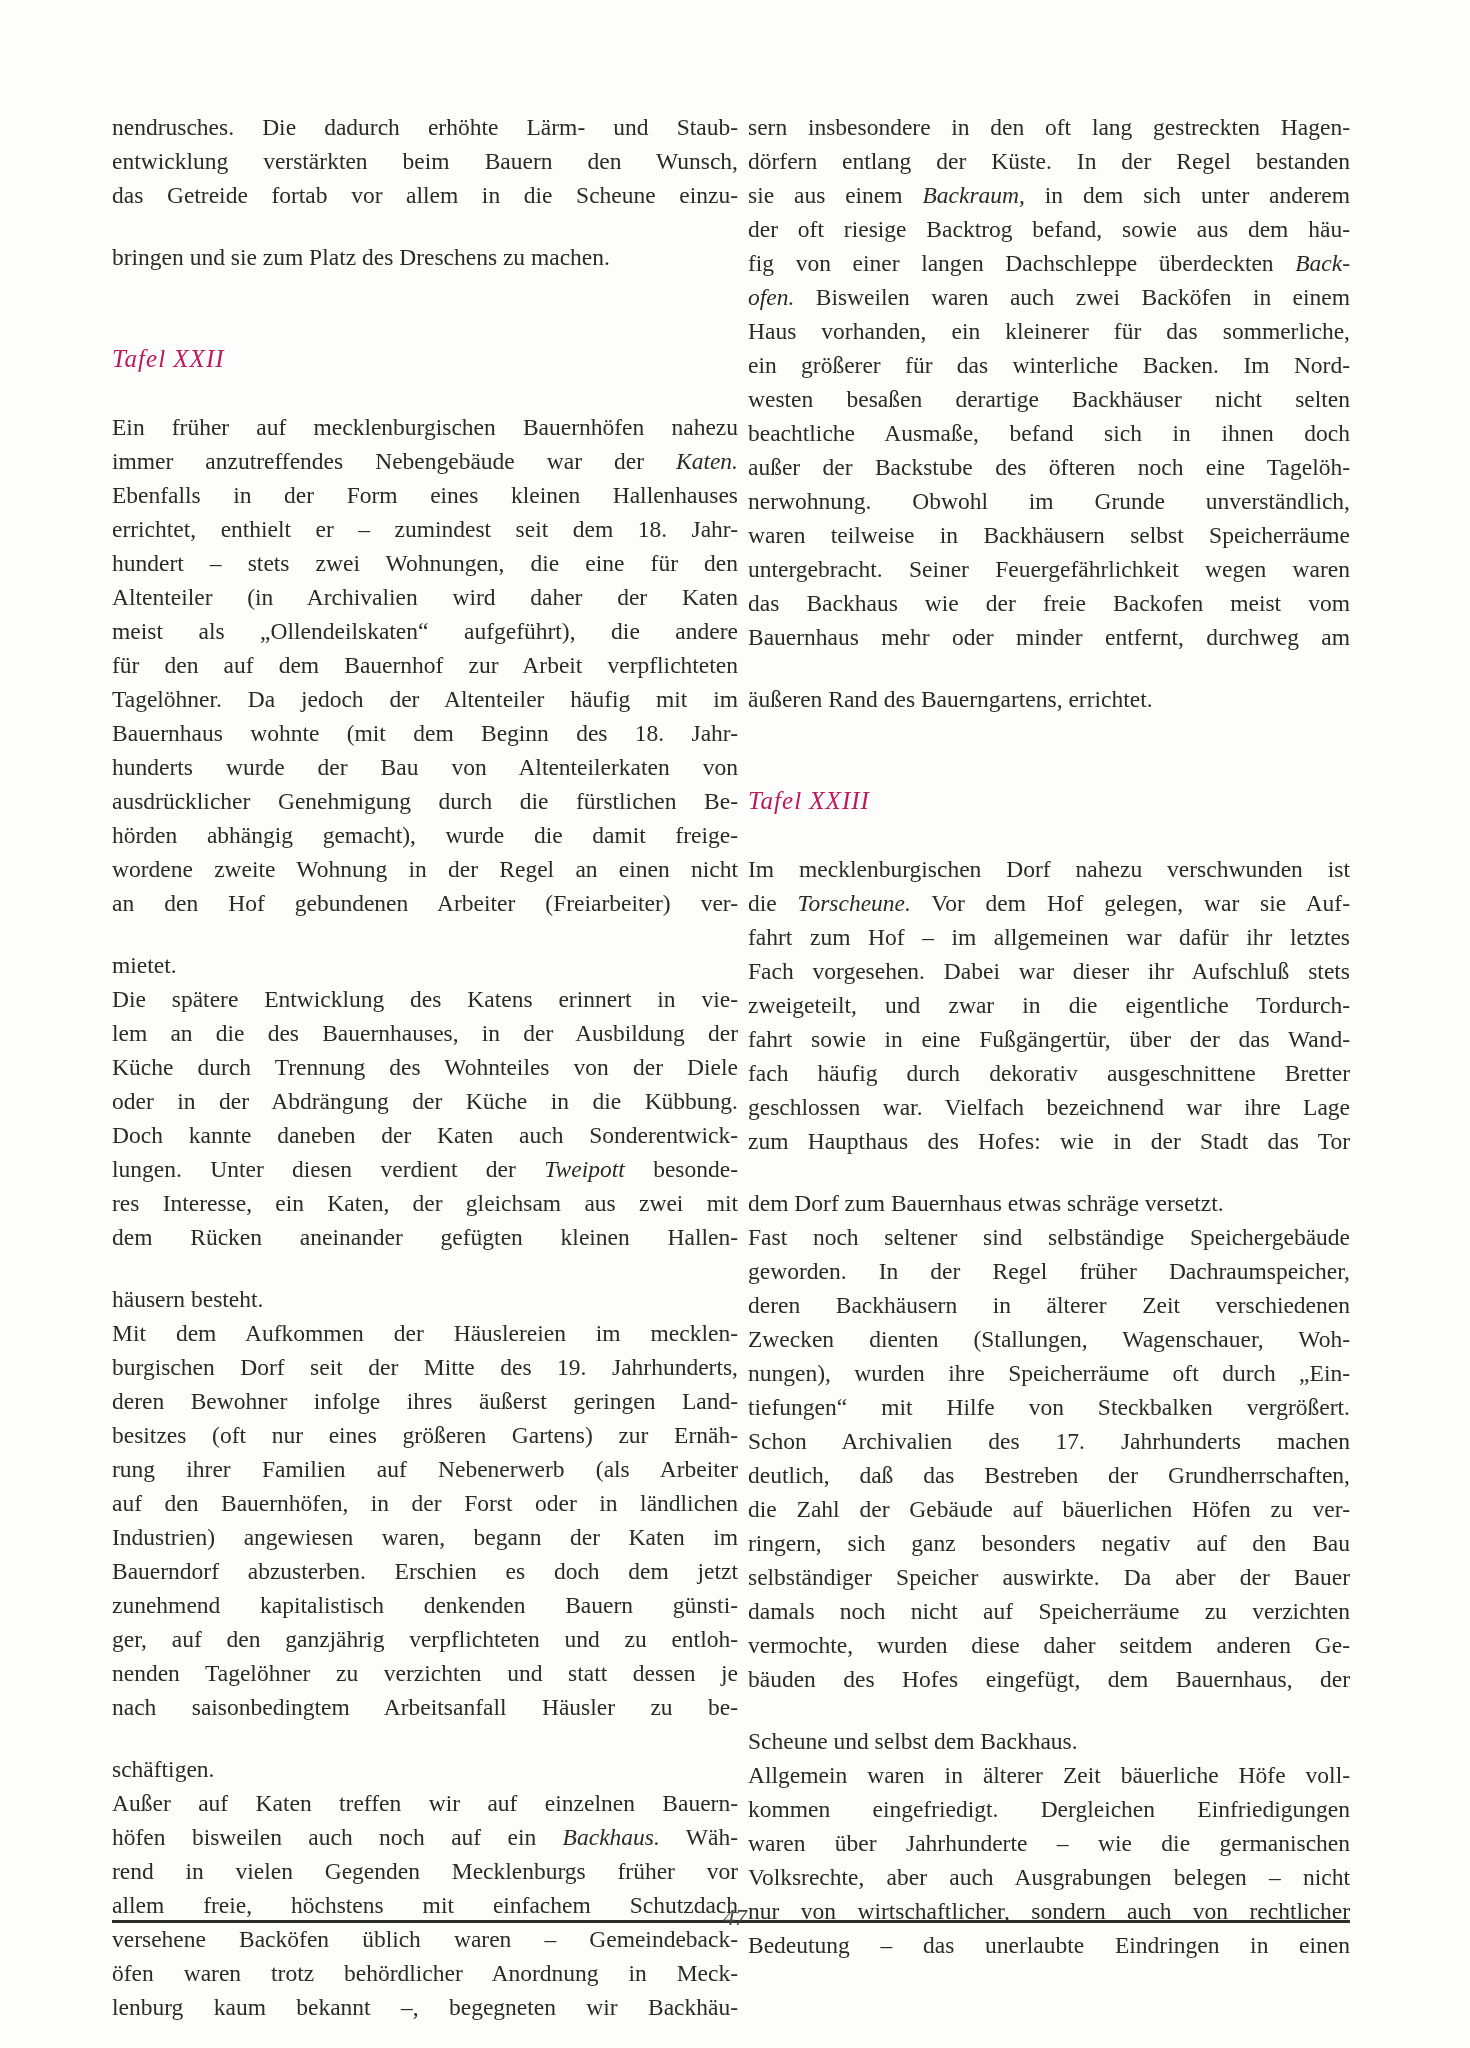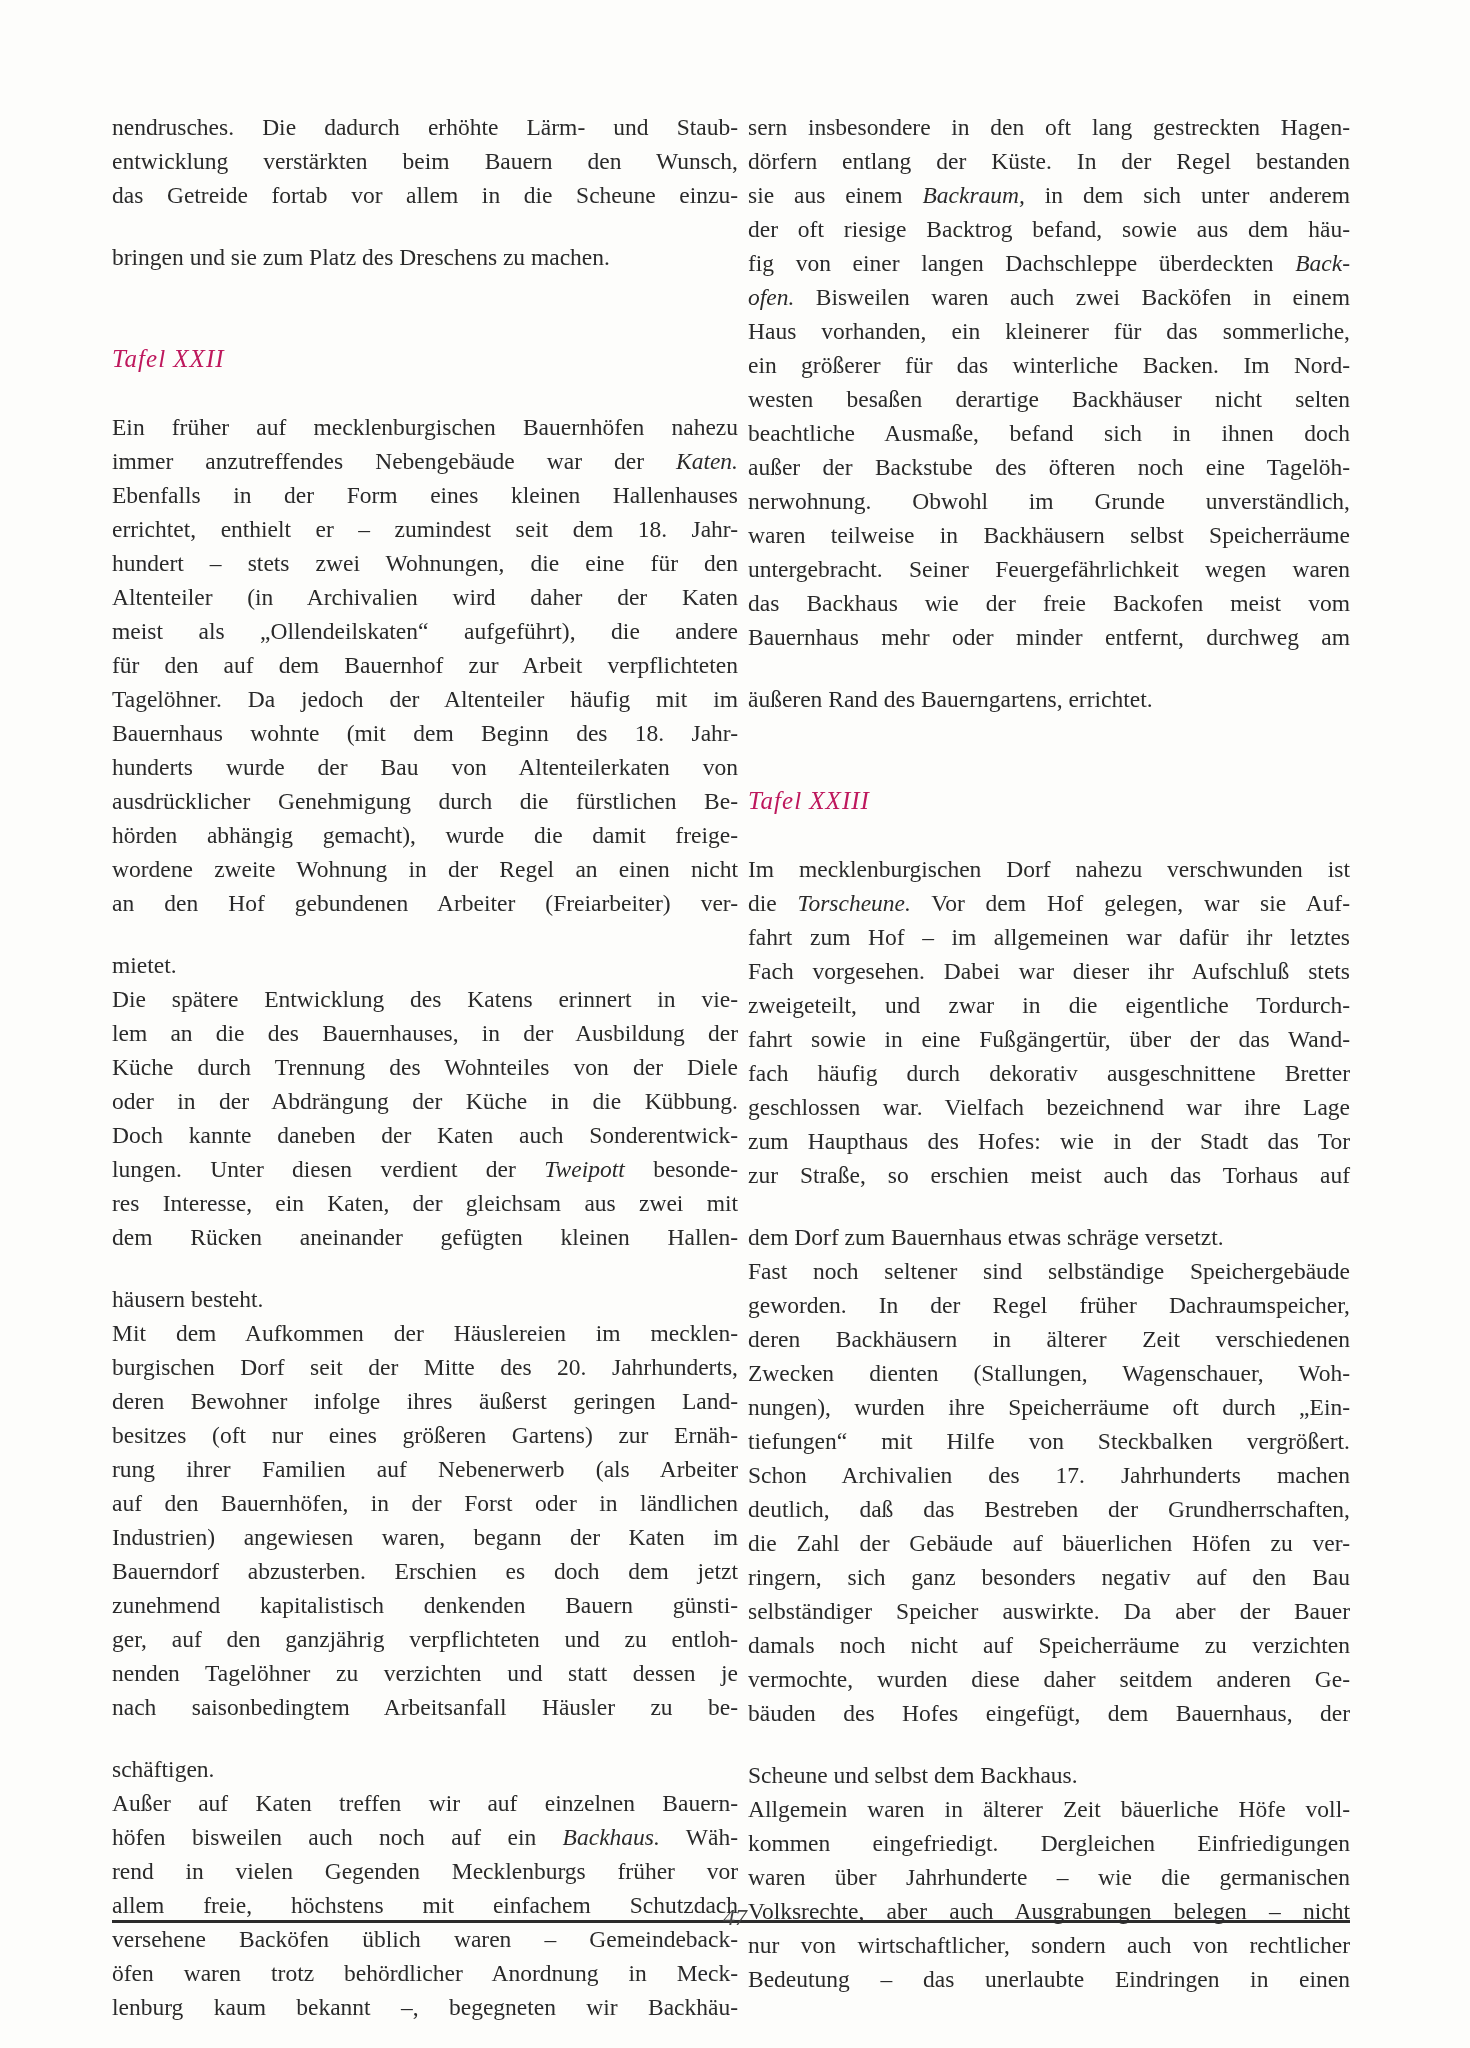"zur Straße, so erschien meist" span.line { html: <span><span>zur Straße, so erschien meist auch das Torhaus auf</span></span> -> none }
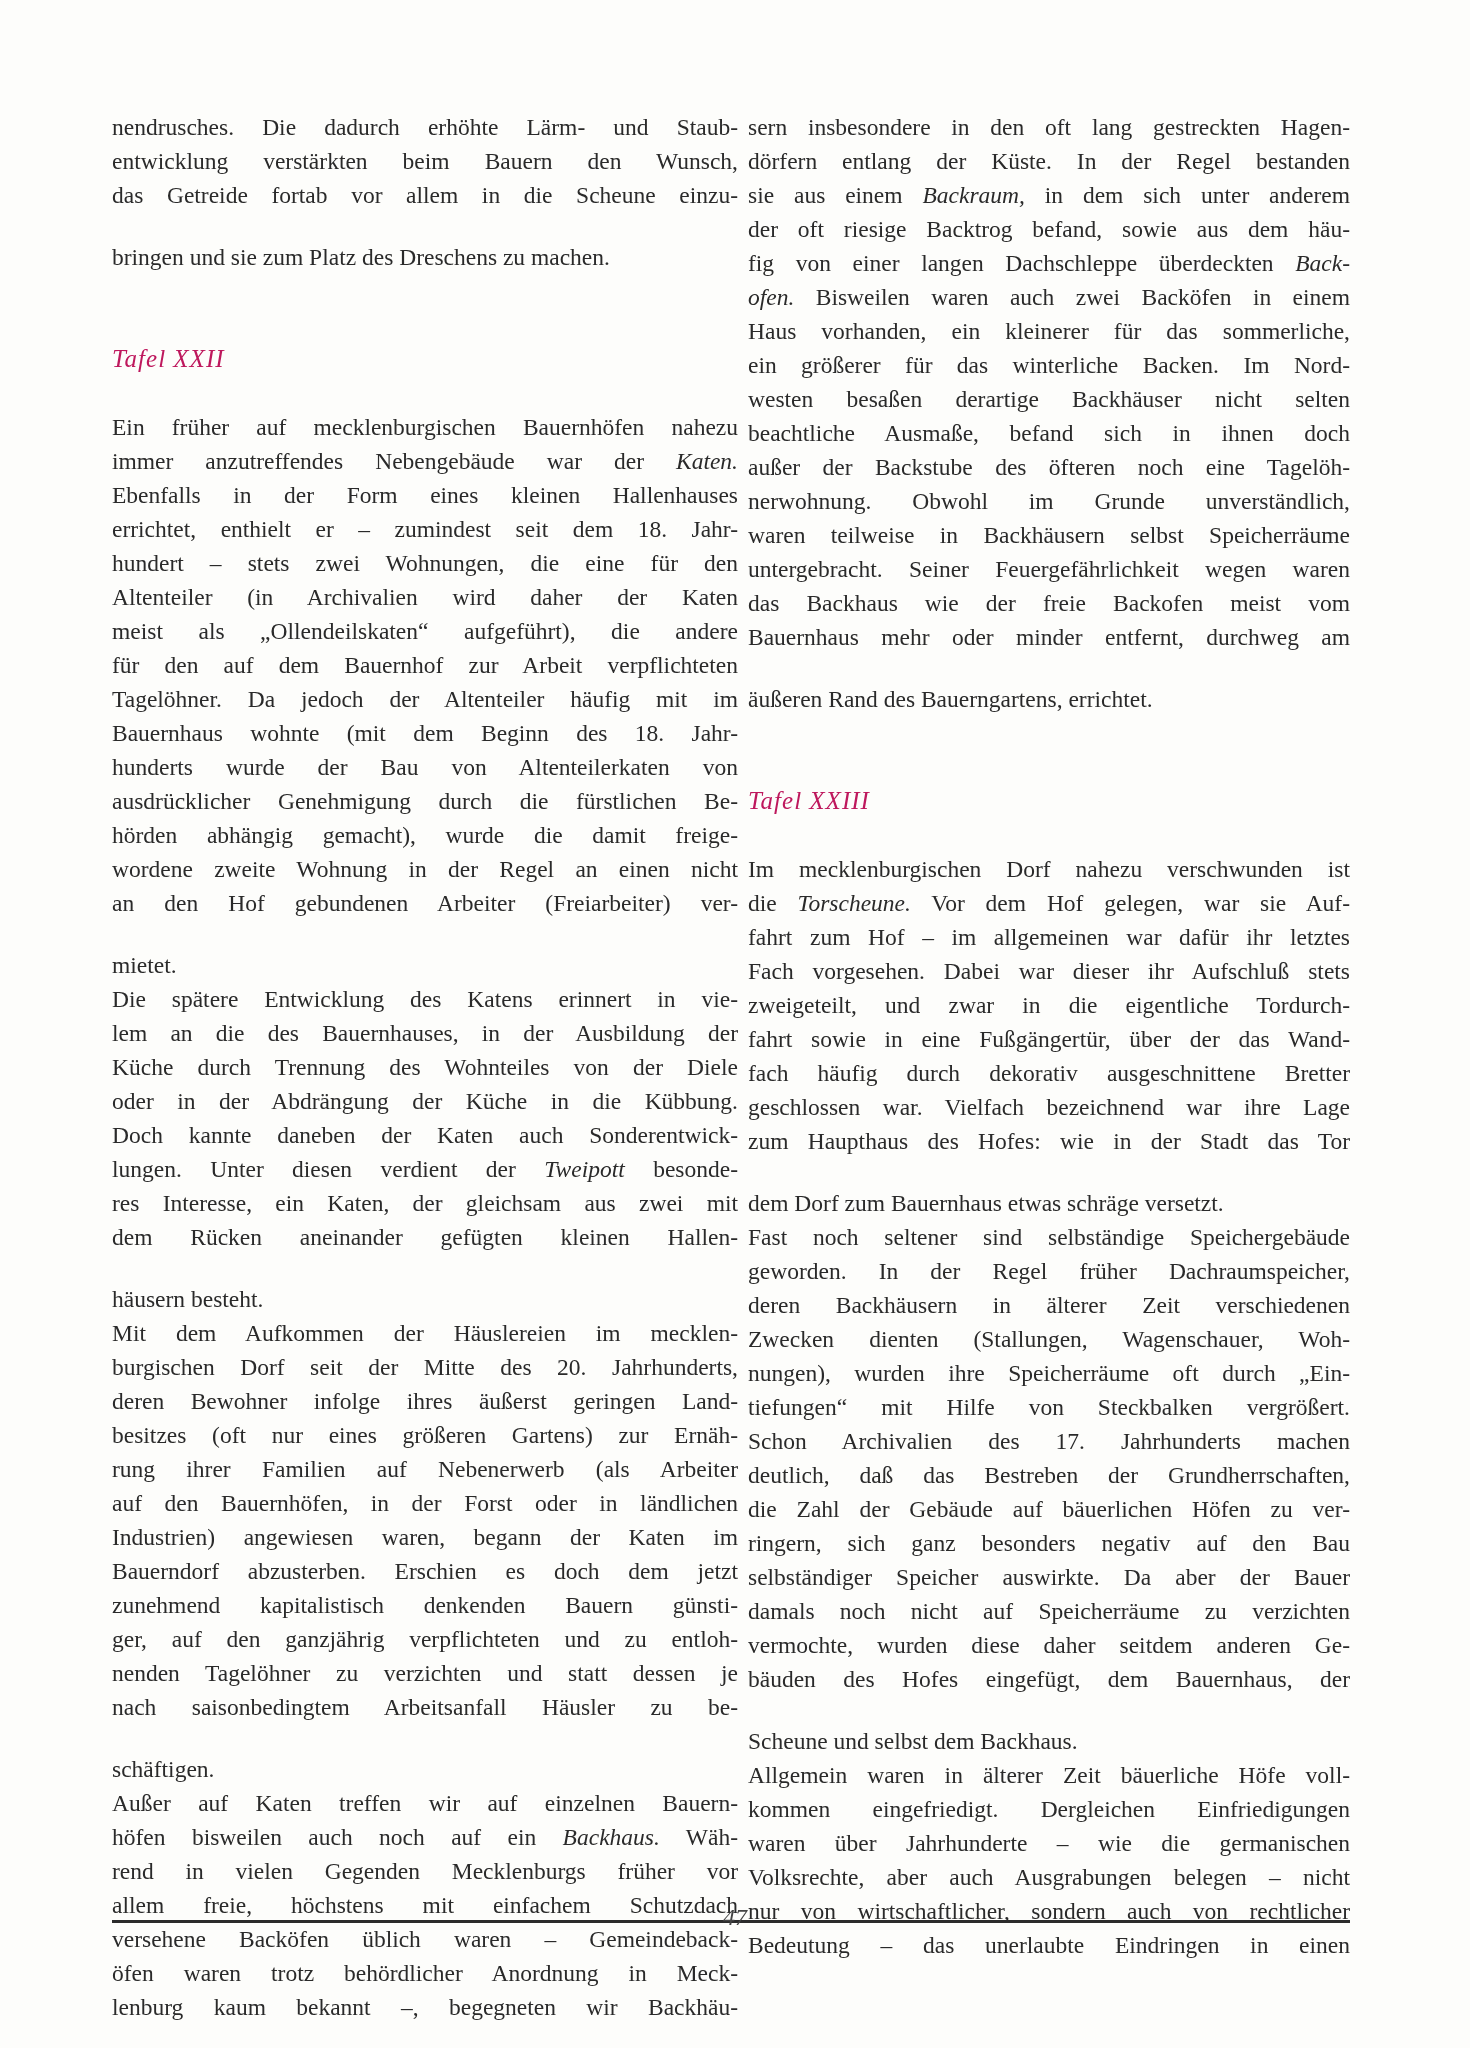"burgischen Dorf seit der Mitte" span { text: 20 -> 19 }
